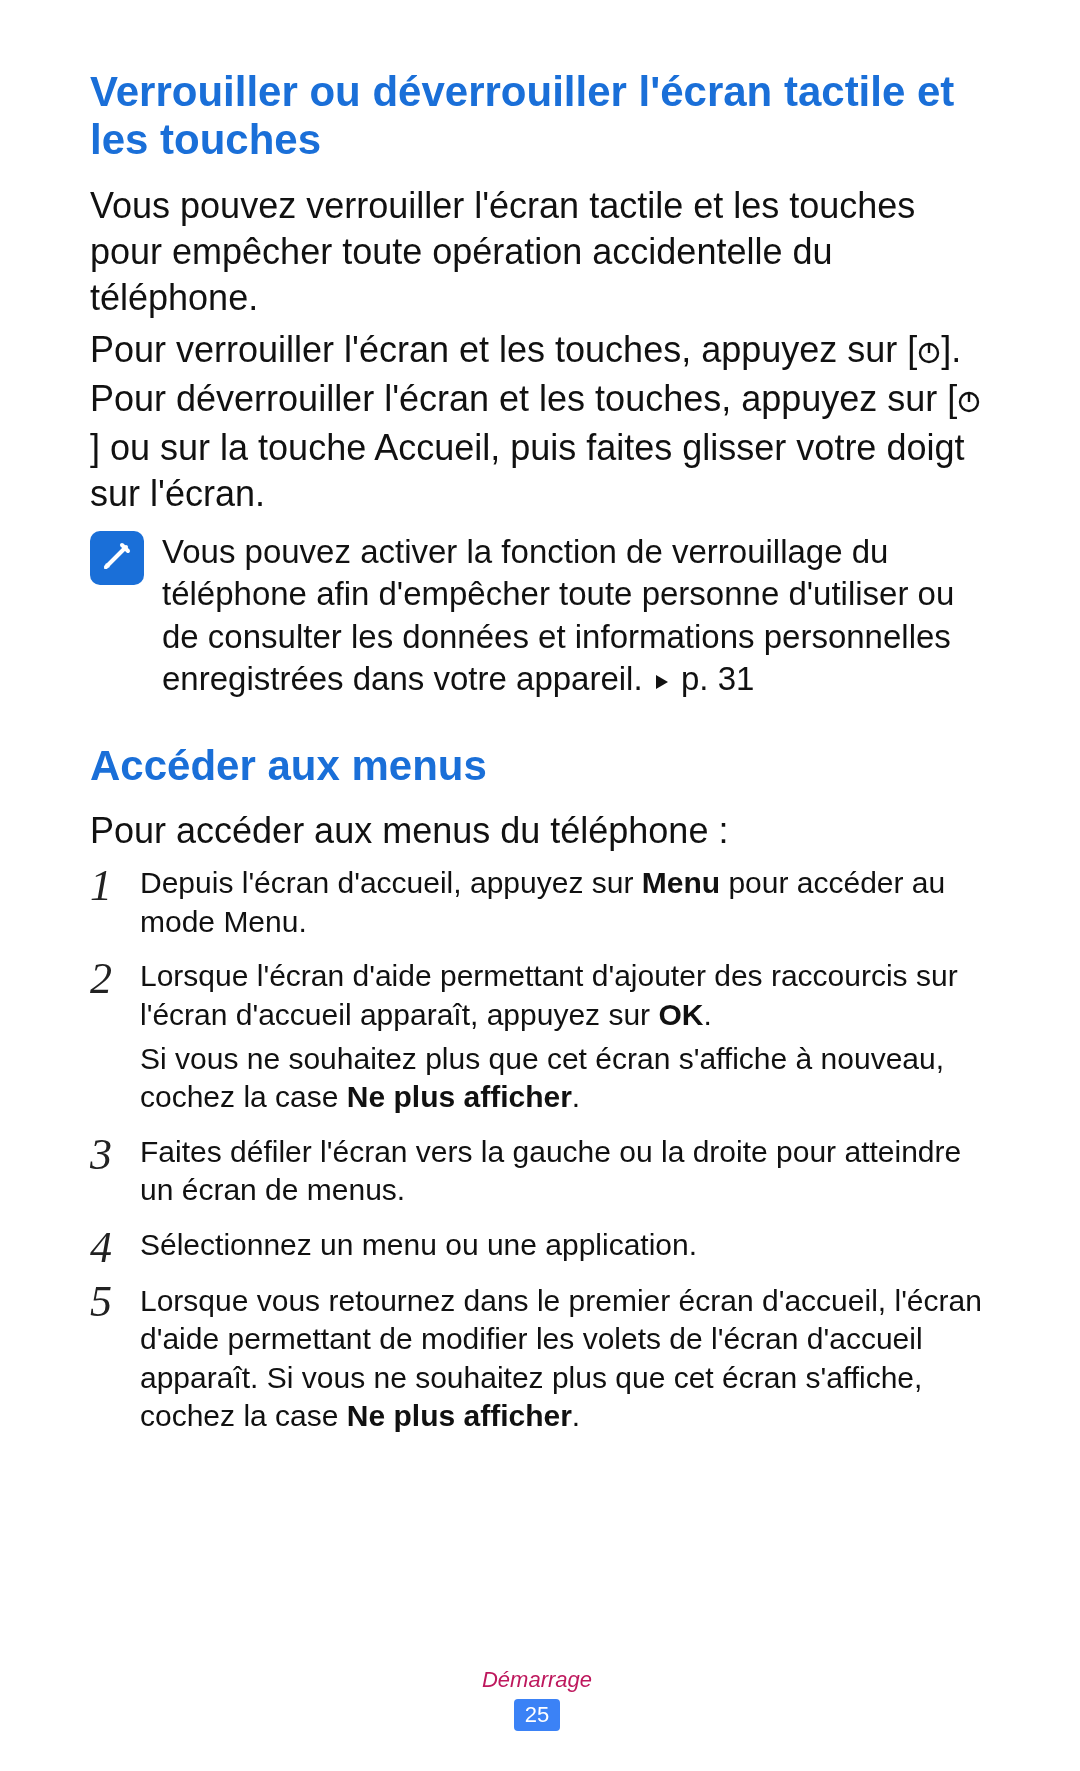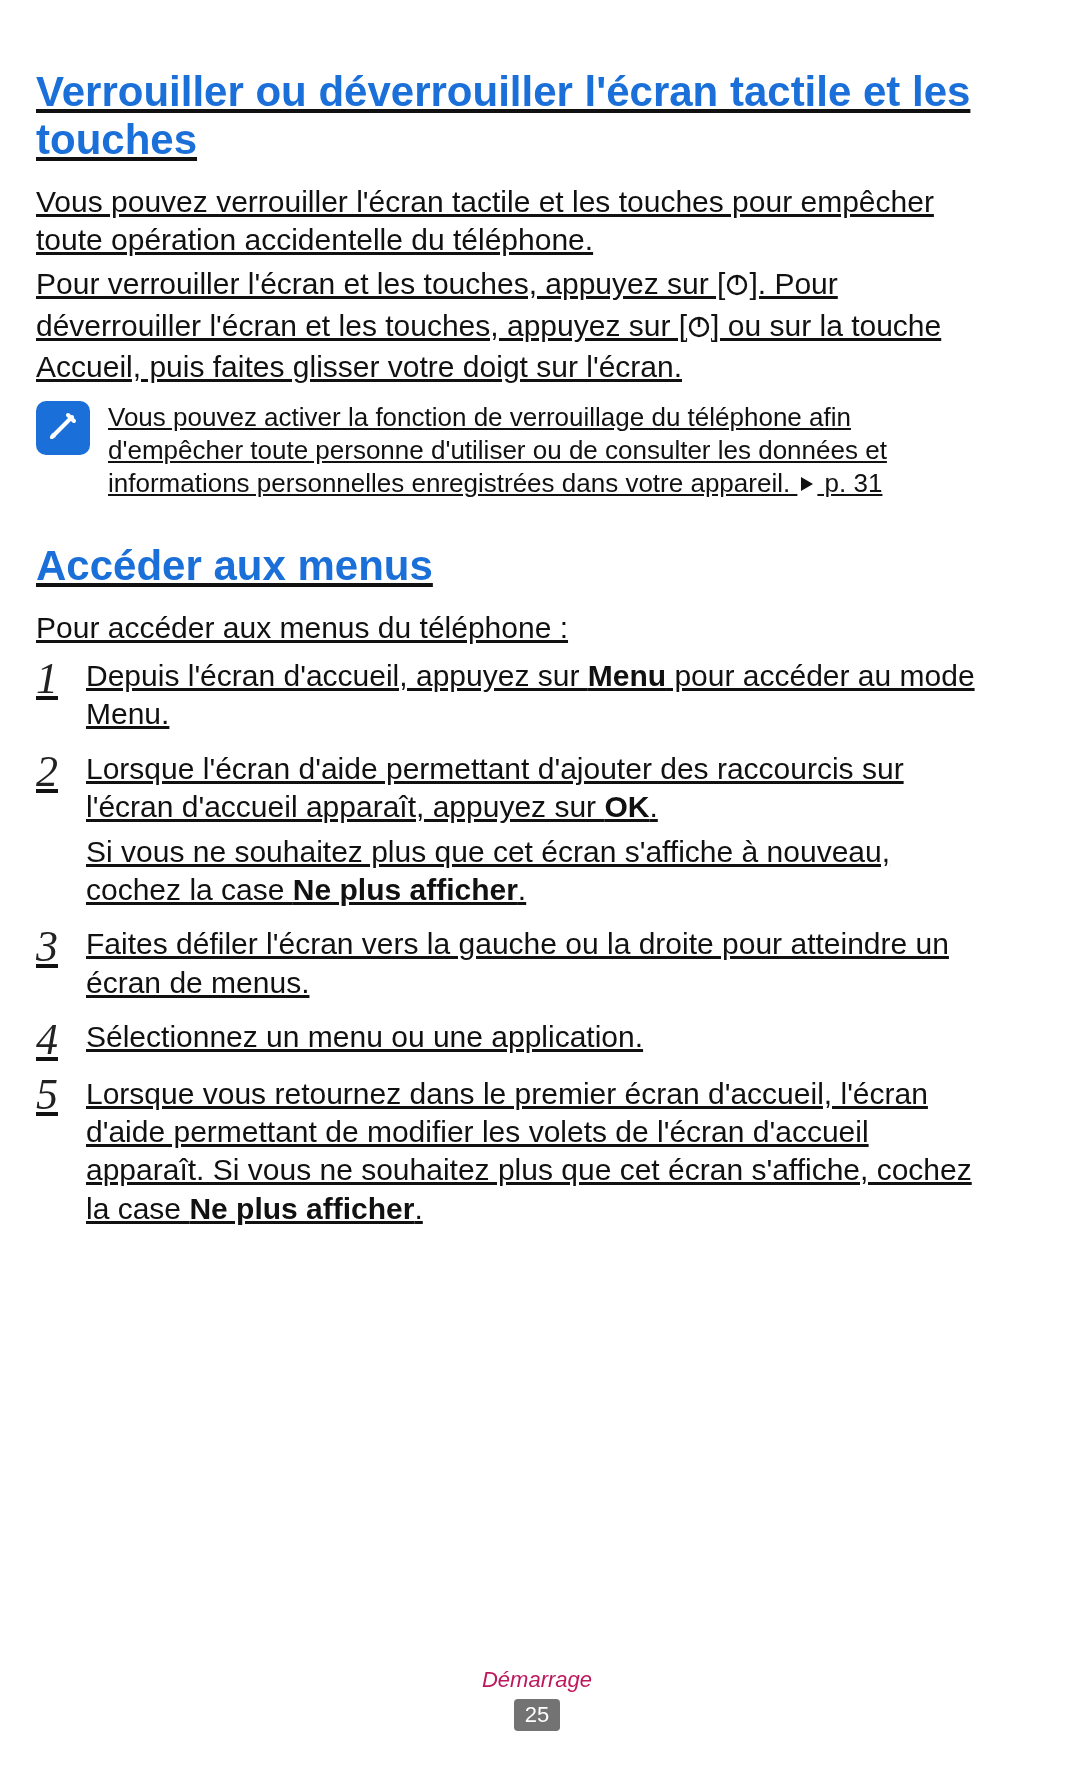"Verrouiller ou déverrouiller l'écran" .page { padding: 68px 90px 40px 36px -> 68px 90px 40px 90px; text-decoration: underline -> none }
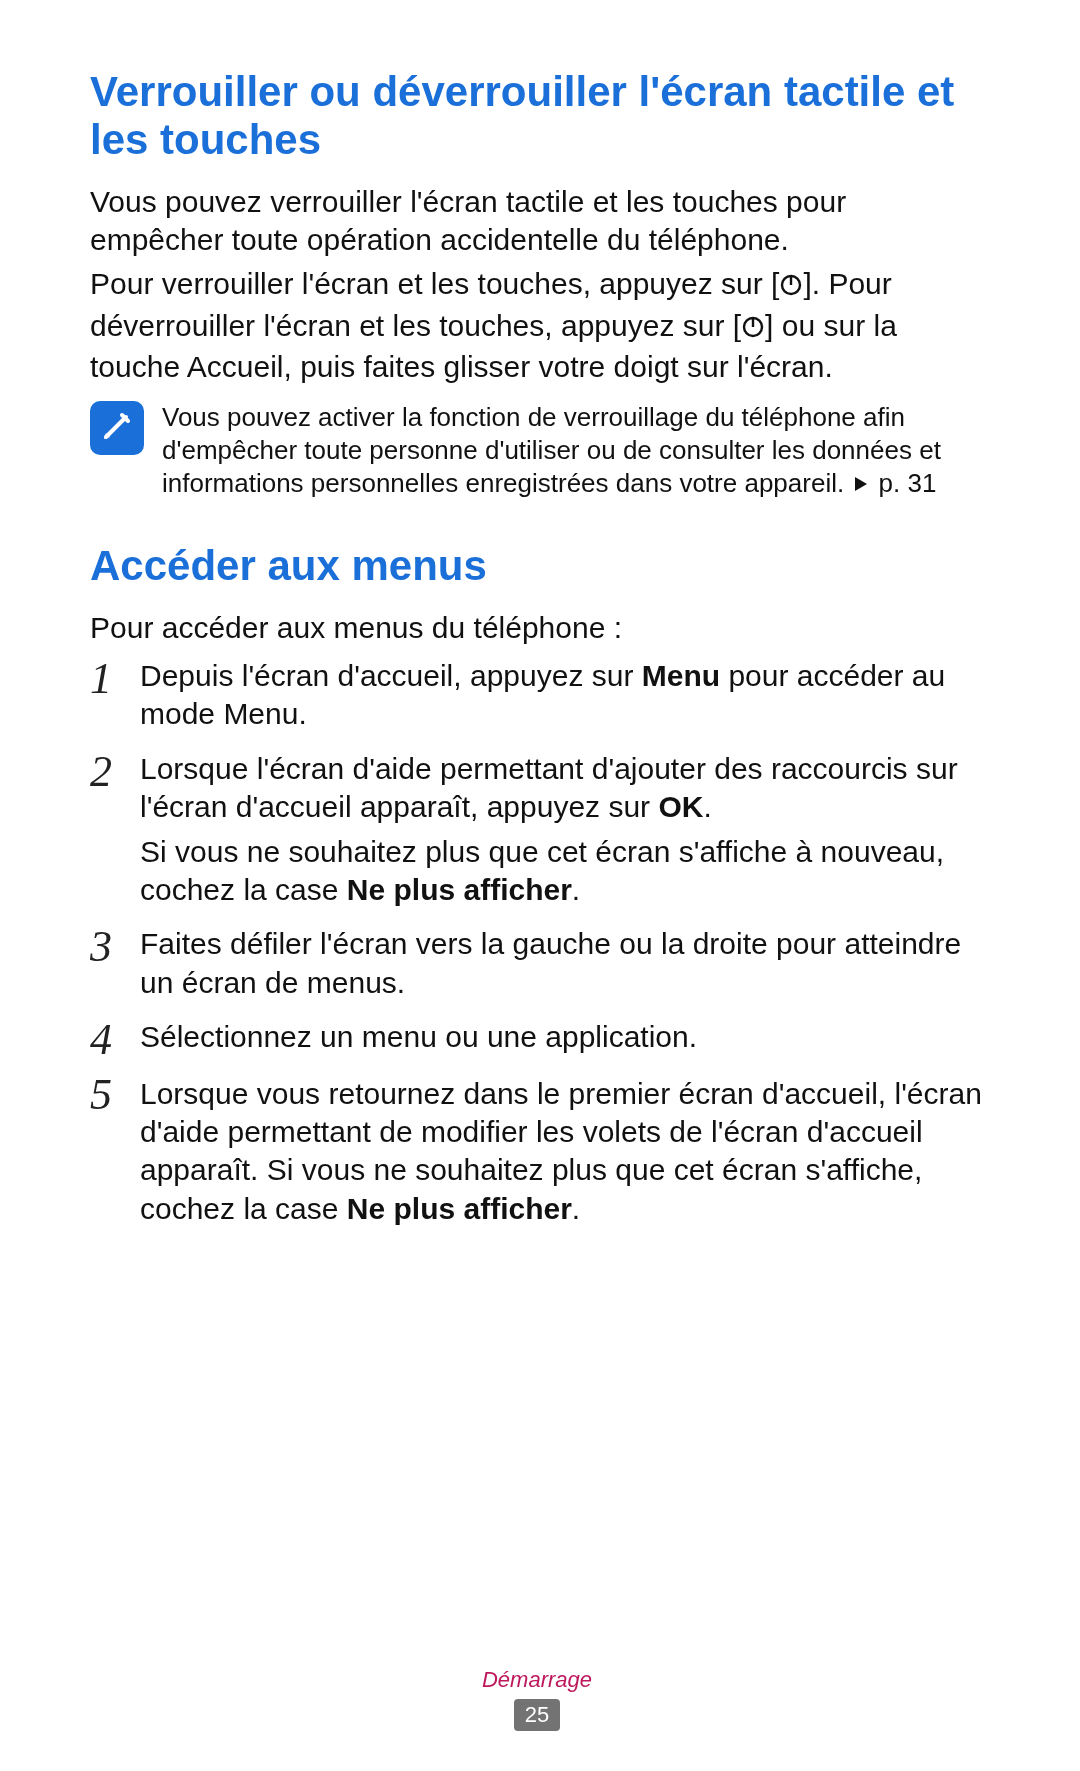"Vous pouvez verrouiller l'écran tactile" p.body { font-size: 30px -> 36px }
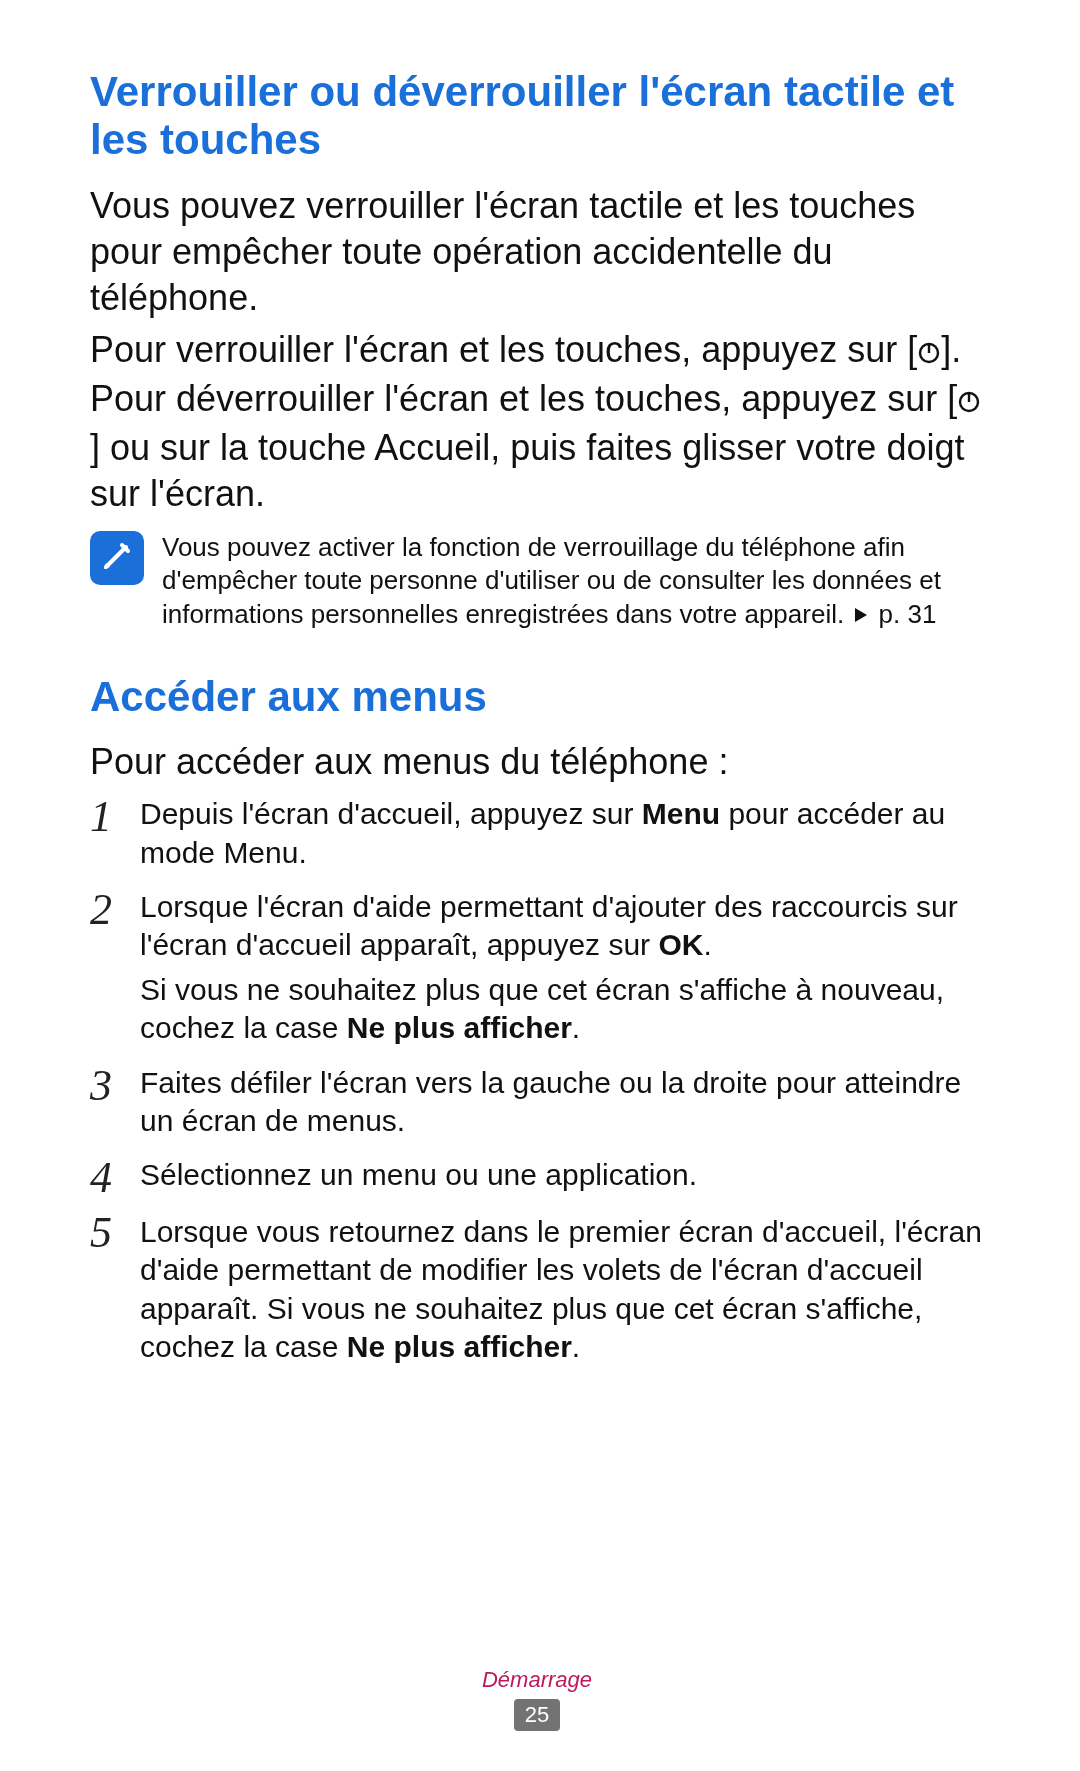"Vous pouvez activer la fonction" .note-text { font-size: 26px -> 33px }
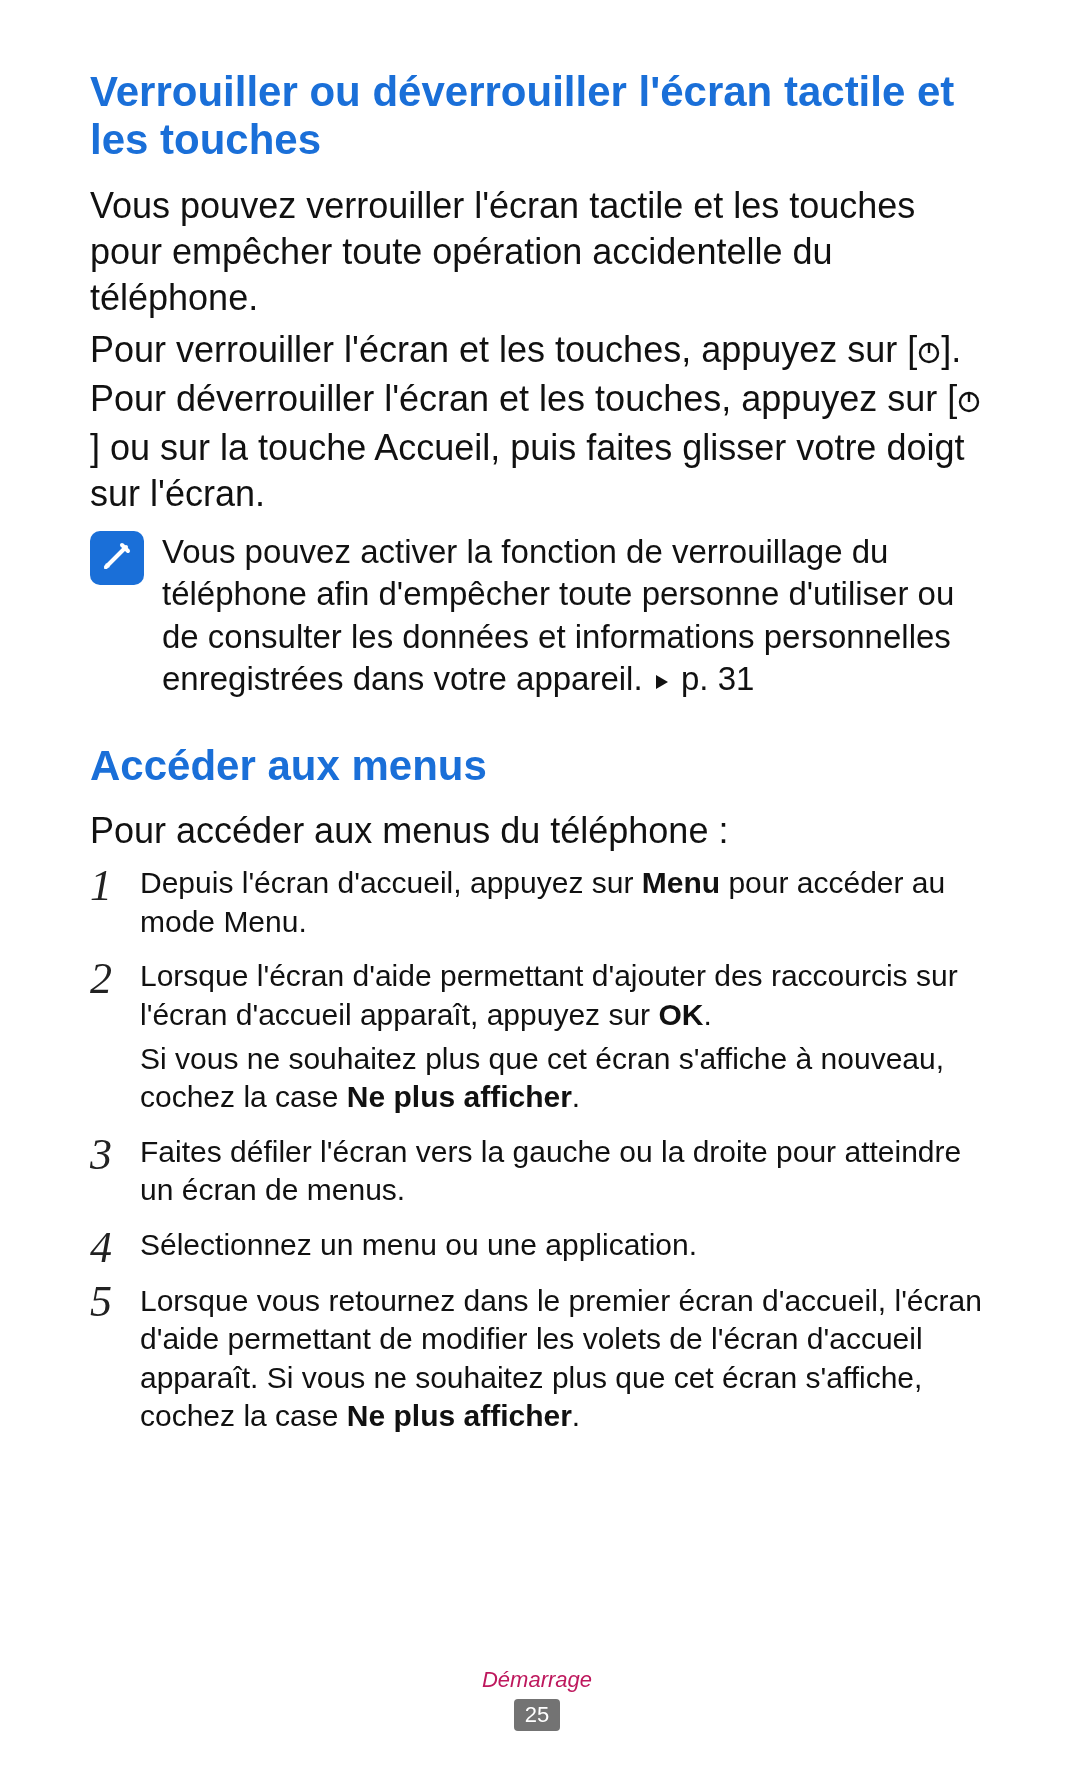"25" .pagenum { background: #737373 -> #3b82f6 }
